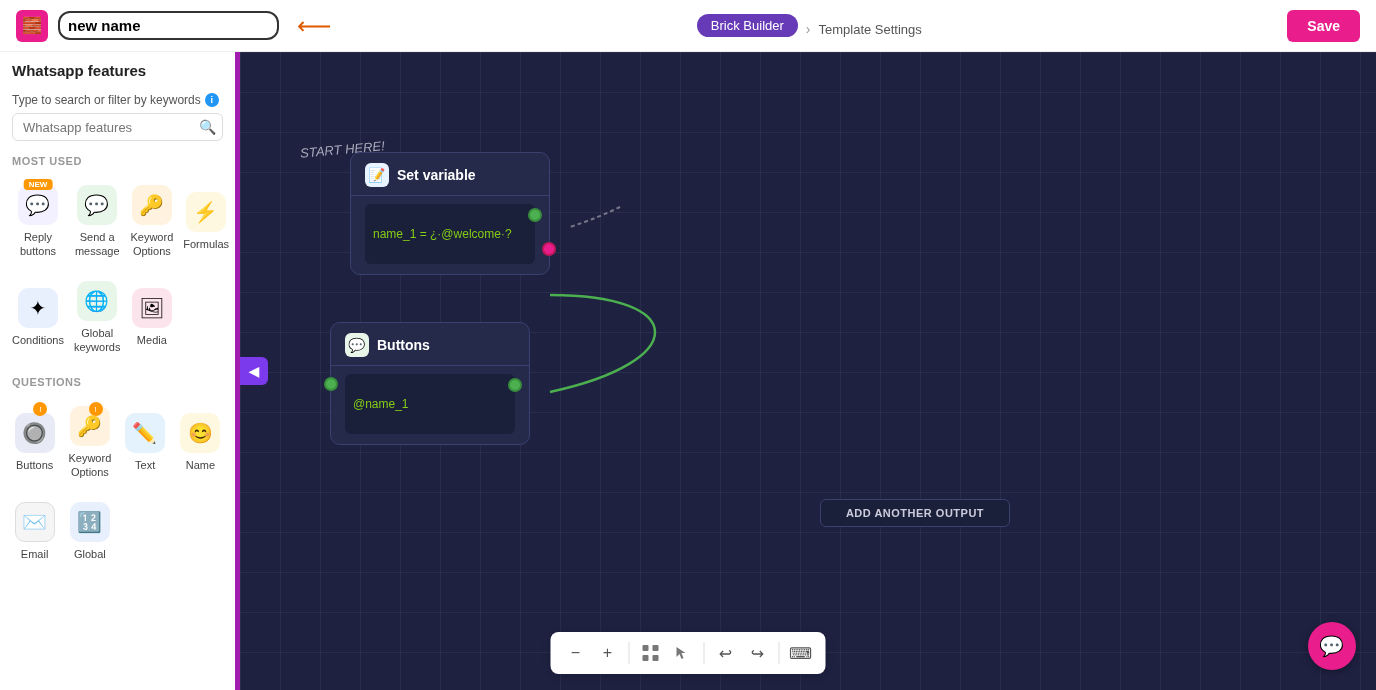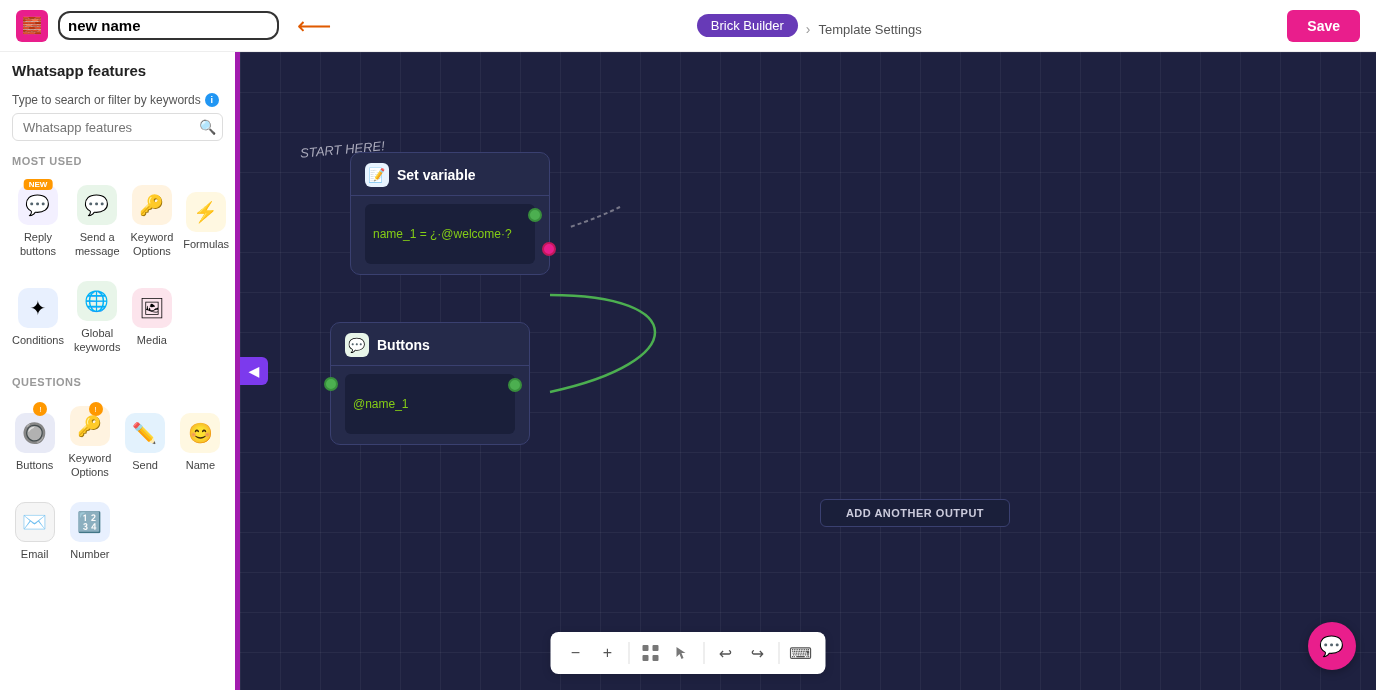"Send" span.item-label { text: Send -> Text }
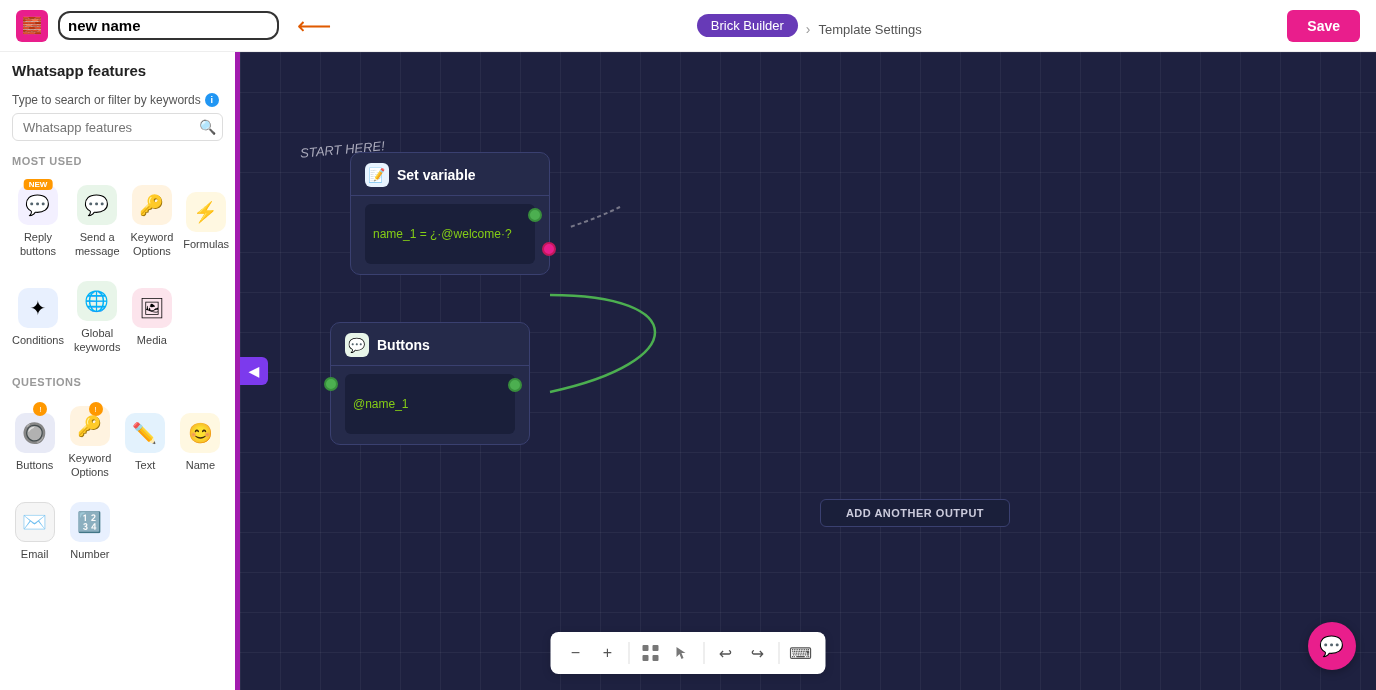"Number" span.item-label { text: Number -> Global }
